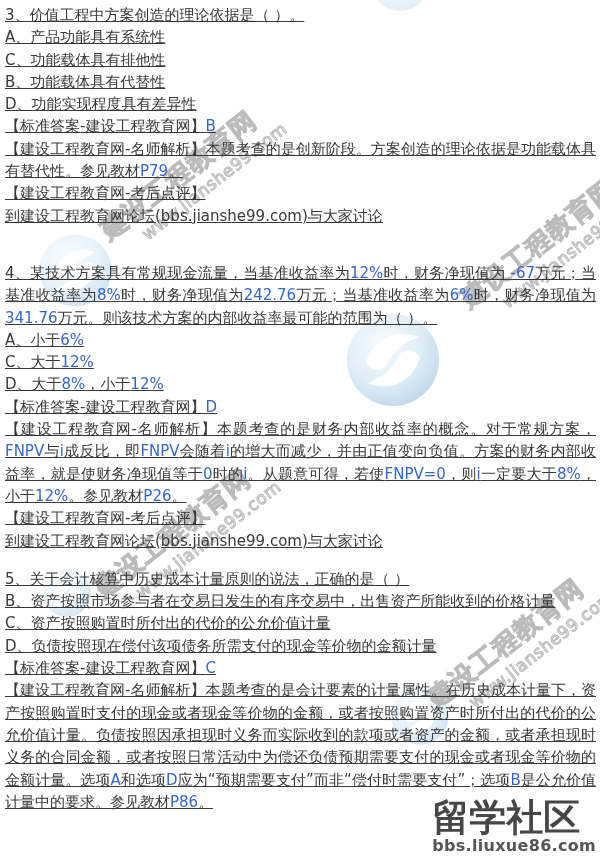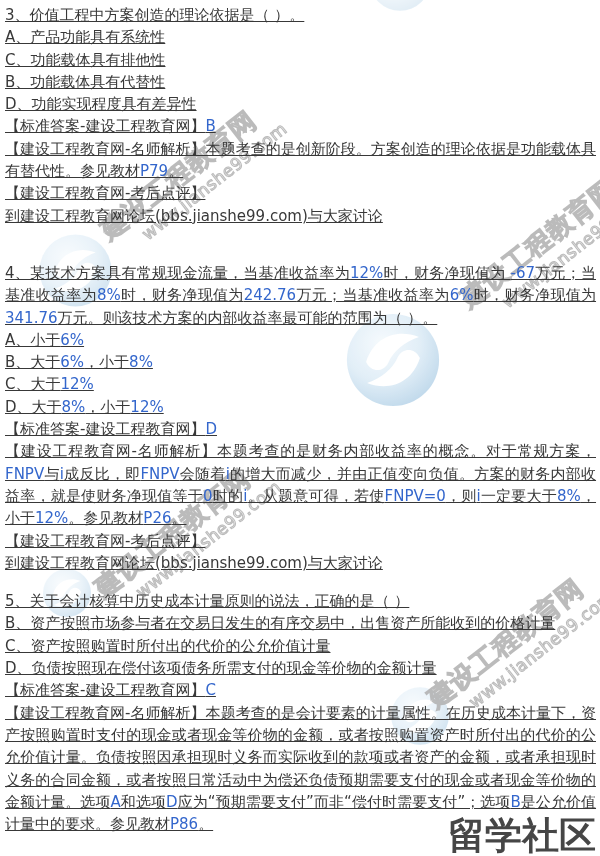"B、大于6%，小于8%" p { html: <p><span>B、大于</span><span>6%</span><span>，小于</span><span>8%</span></p> -> none }
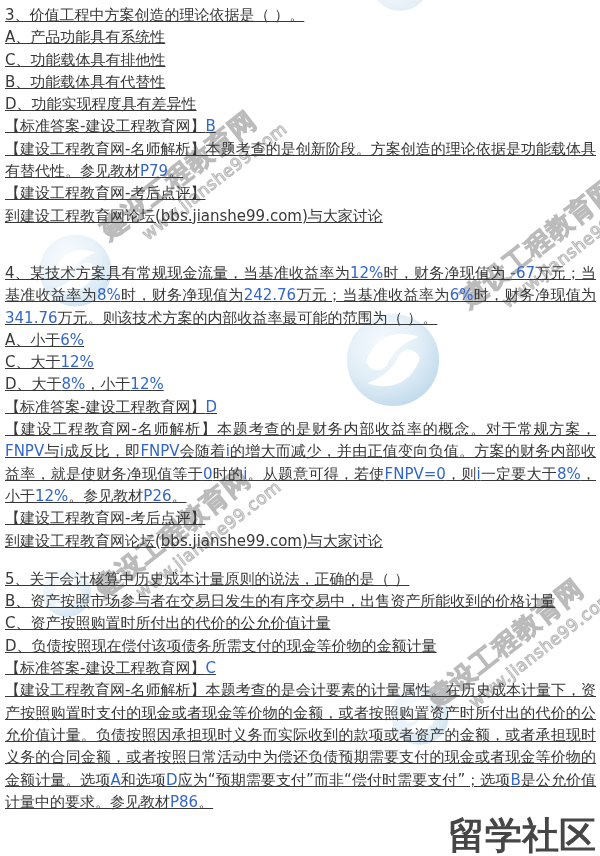"bbs.liuxue86.com" div.fl-url { html: none -> <div>bbs.liuxue86.com</div> }
